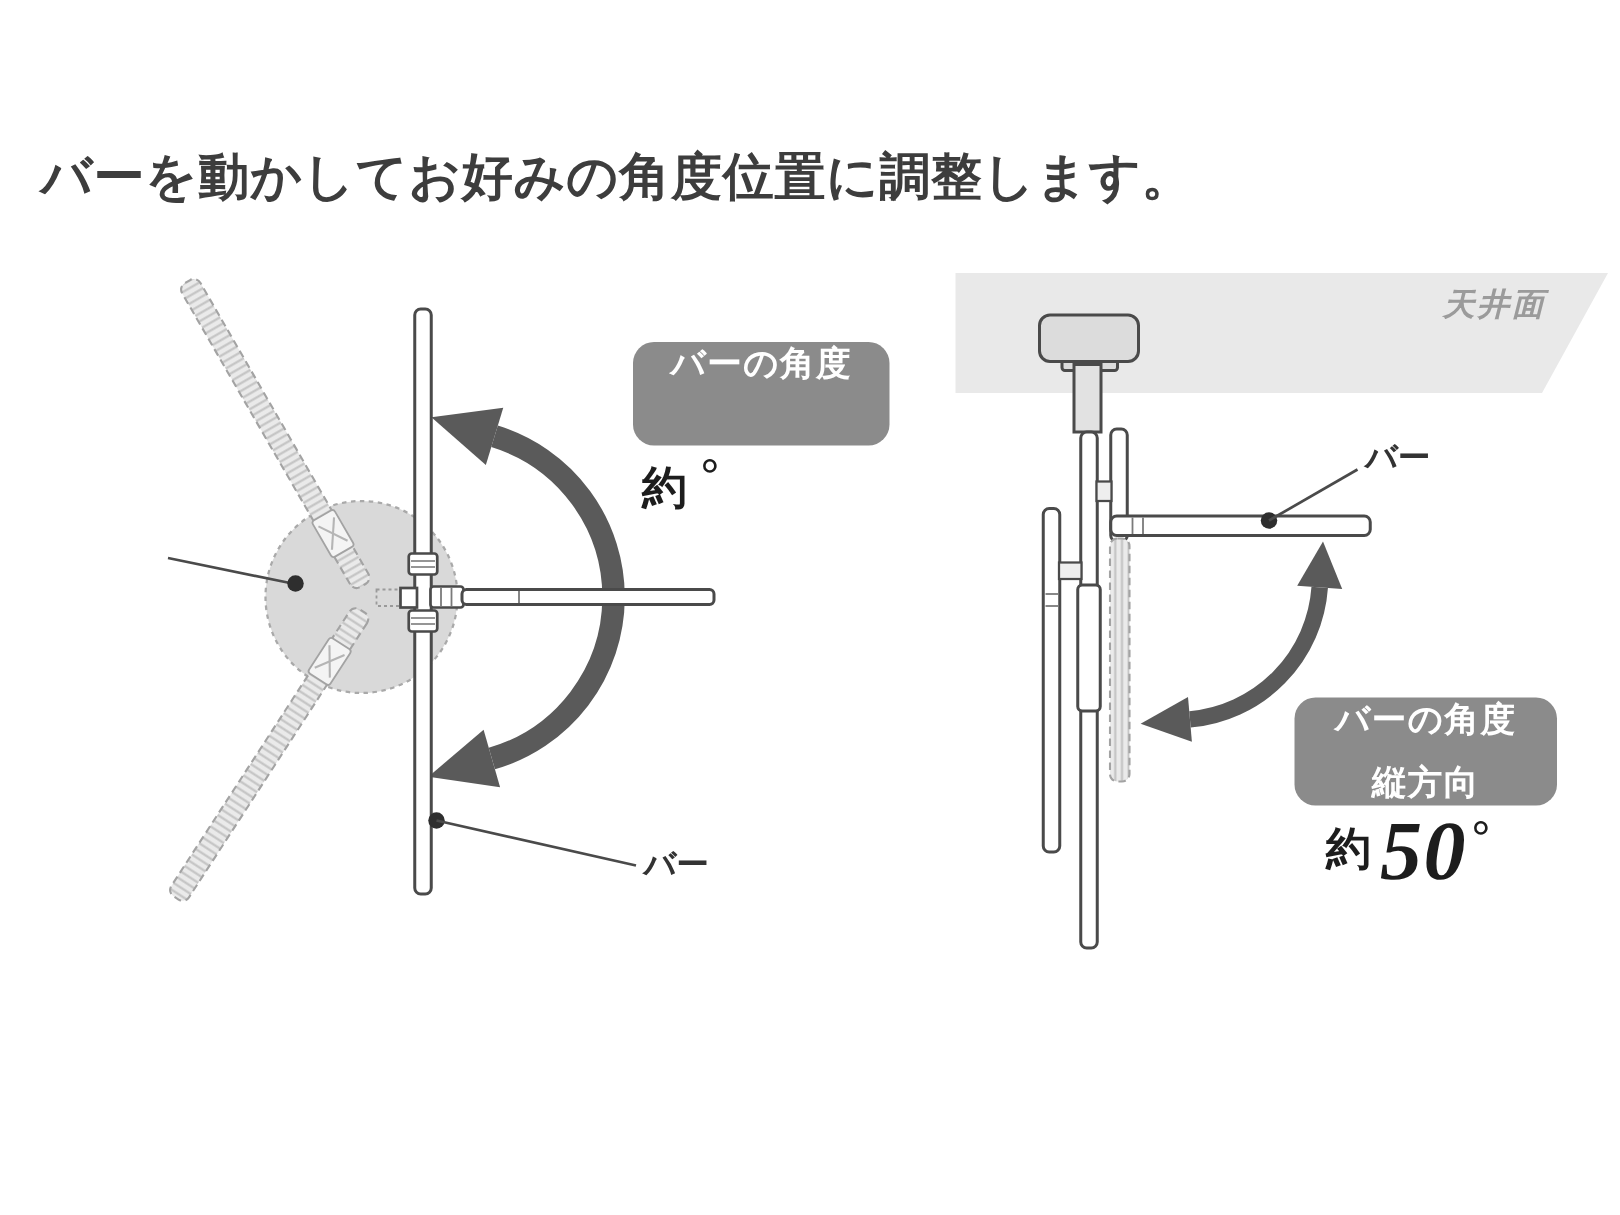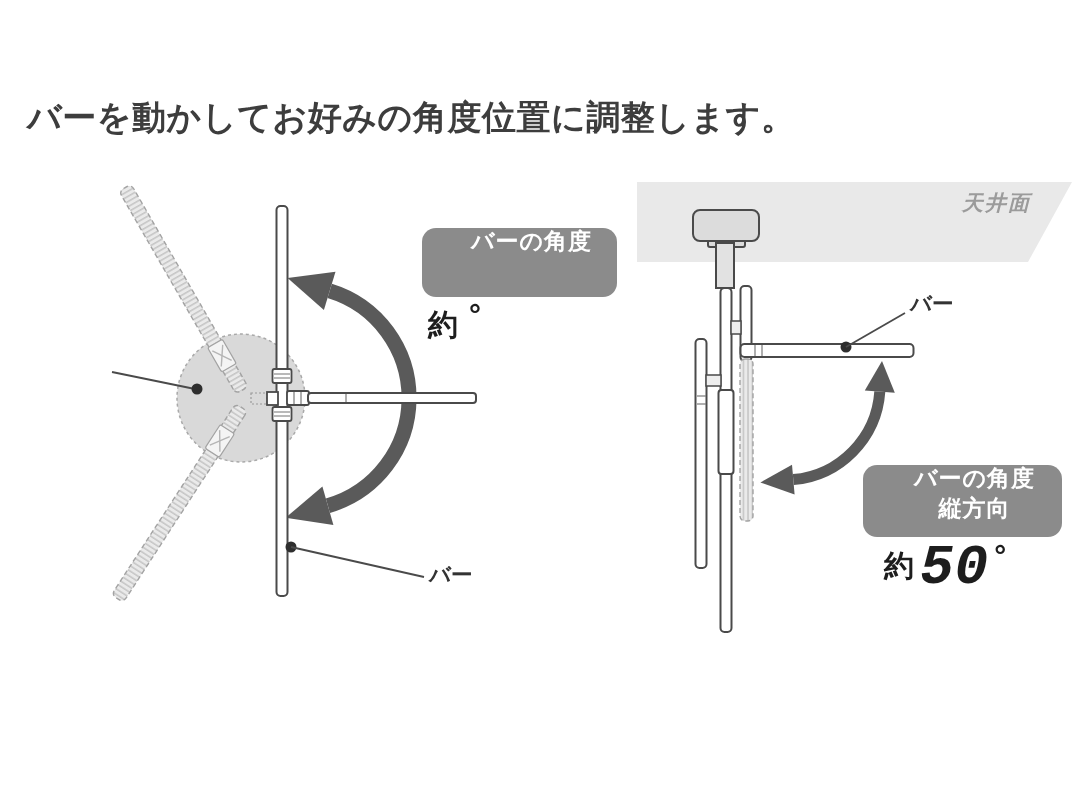"バーを動かしてお好みの角度位置に調整します。" .canvas { font-family: Liberation Mono, monospace -> Liberation Serif, serif }
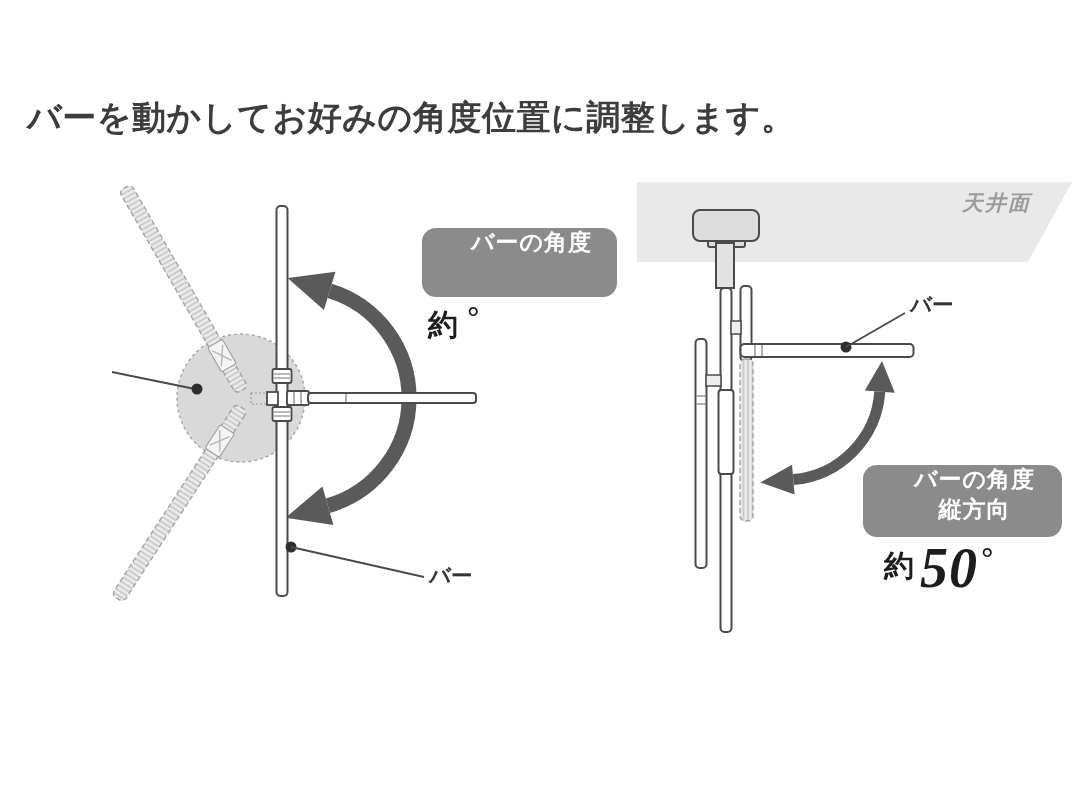"バーの角度" .badge { justify-content: flex-start -> space-between; padding-left: 24px -> none }
